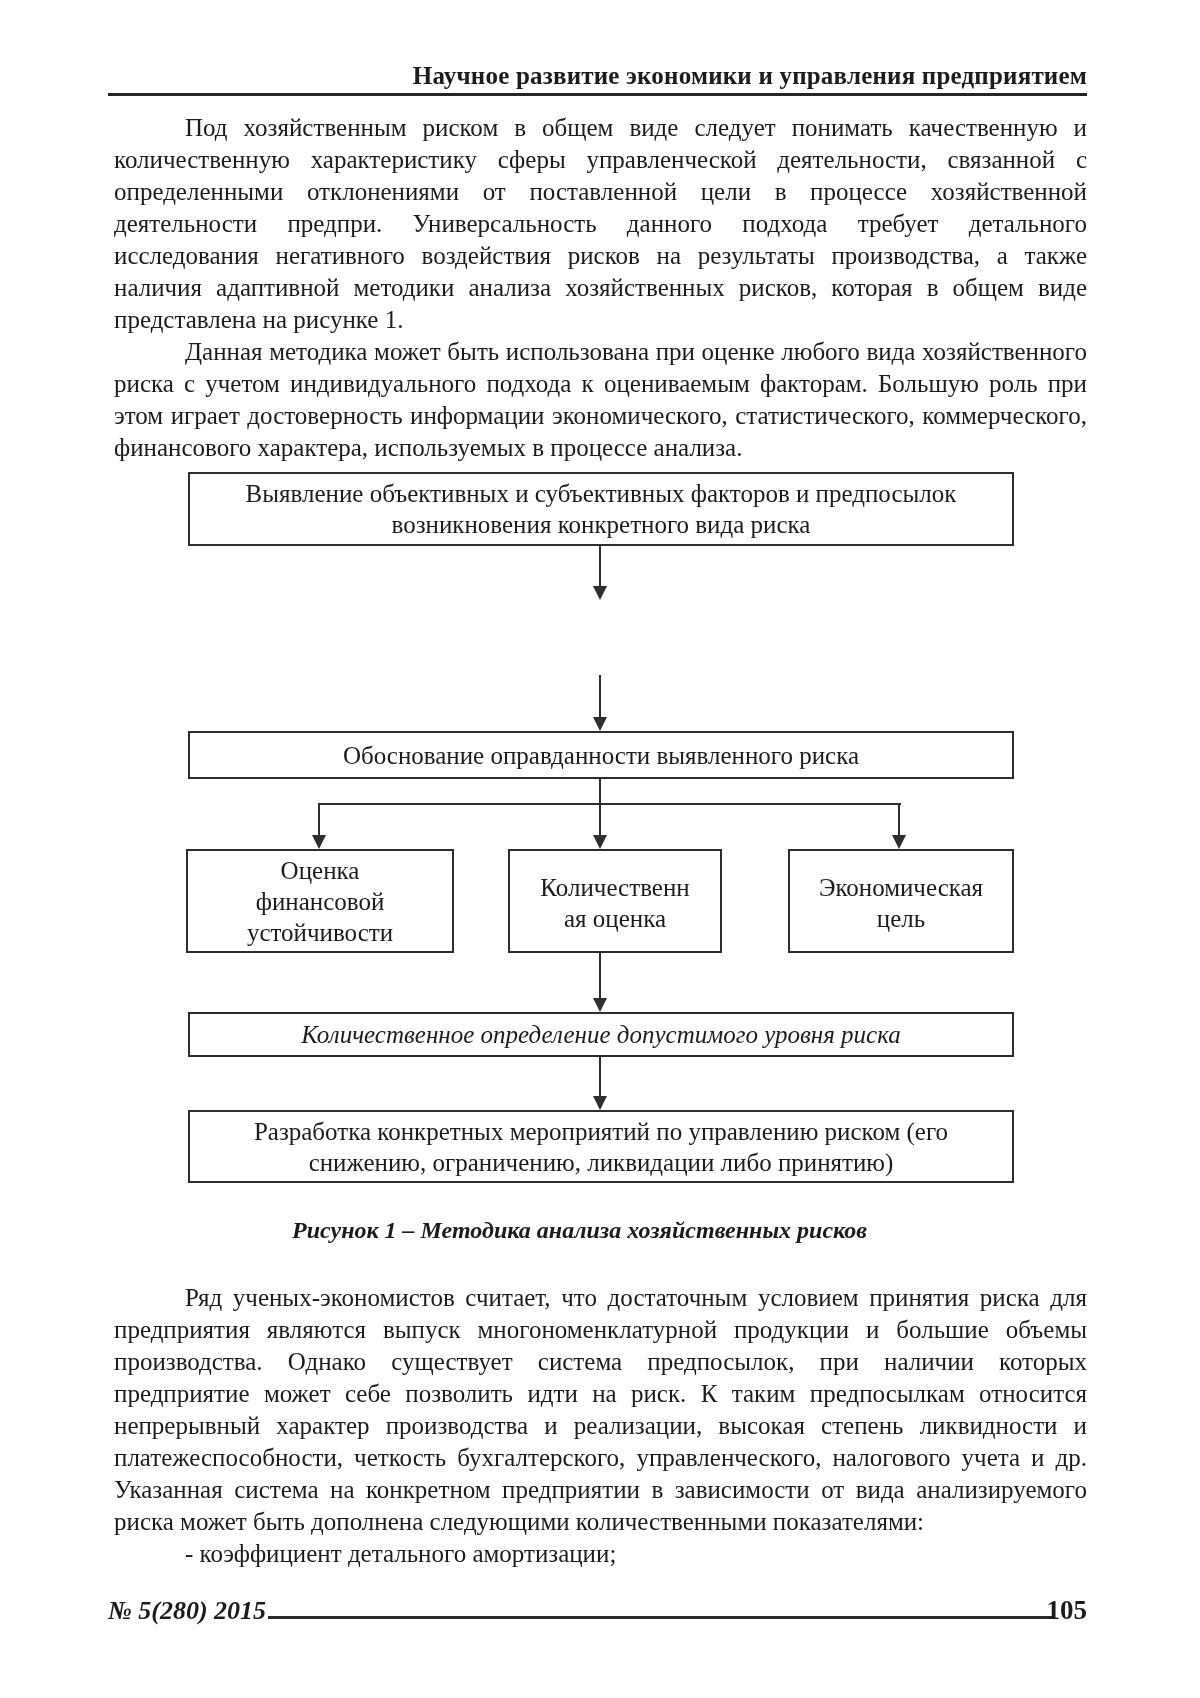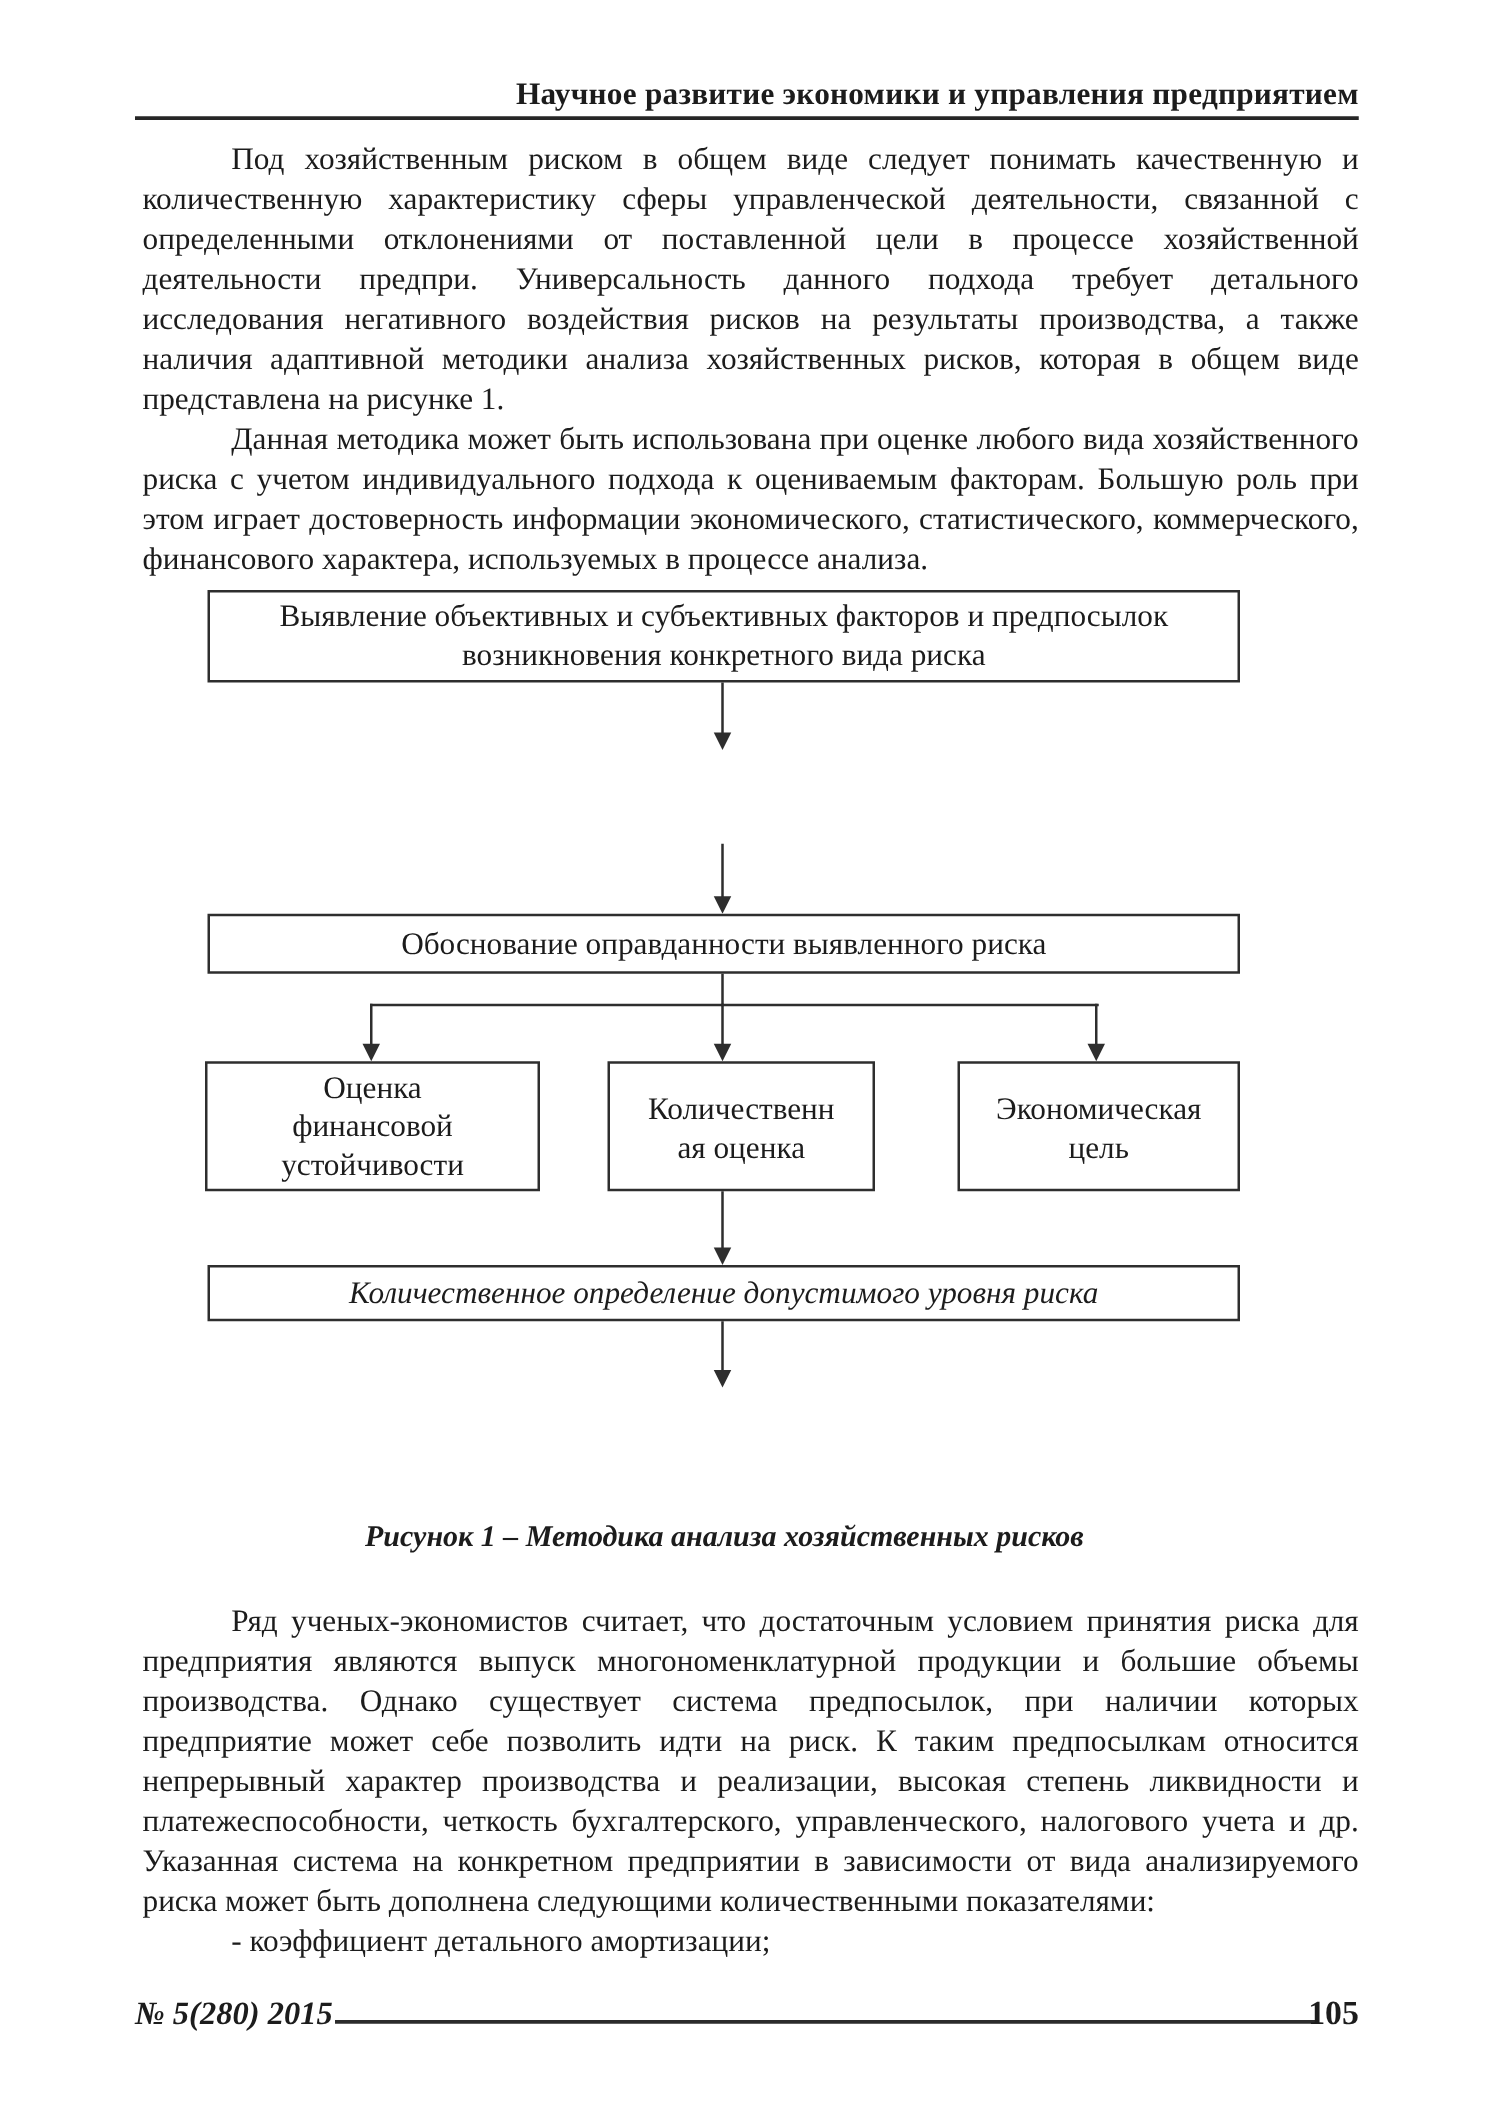"Выявление объективных и субъективных" .flowchart { margin-left: none -> 22px }
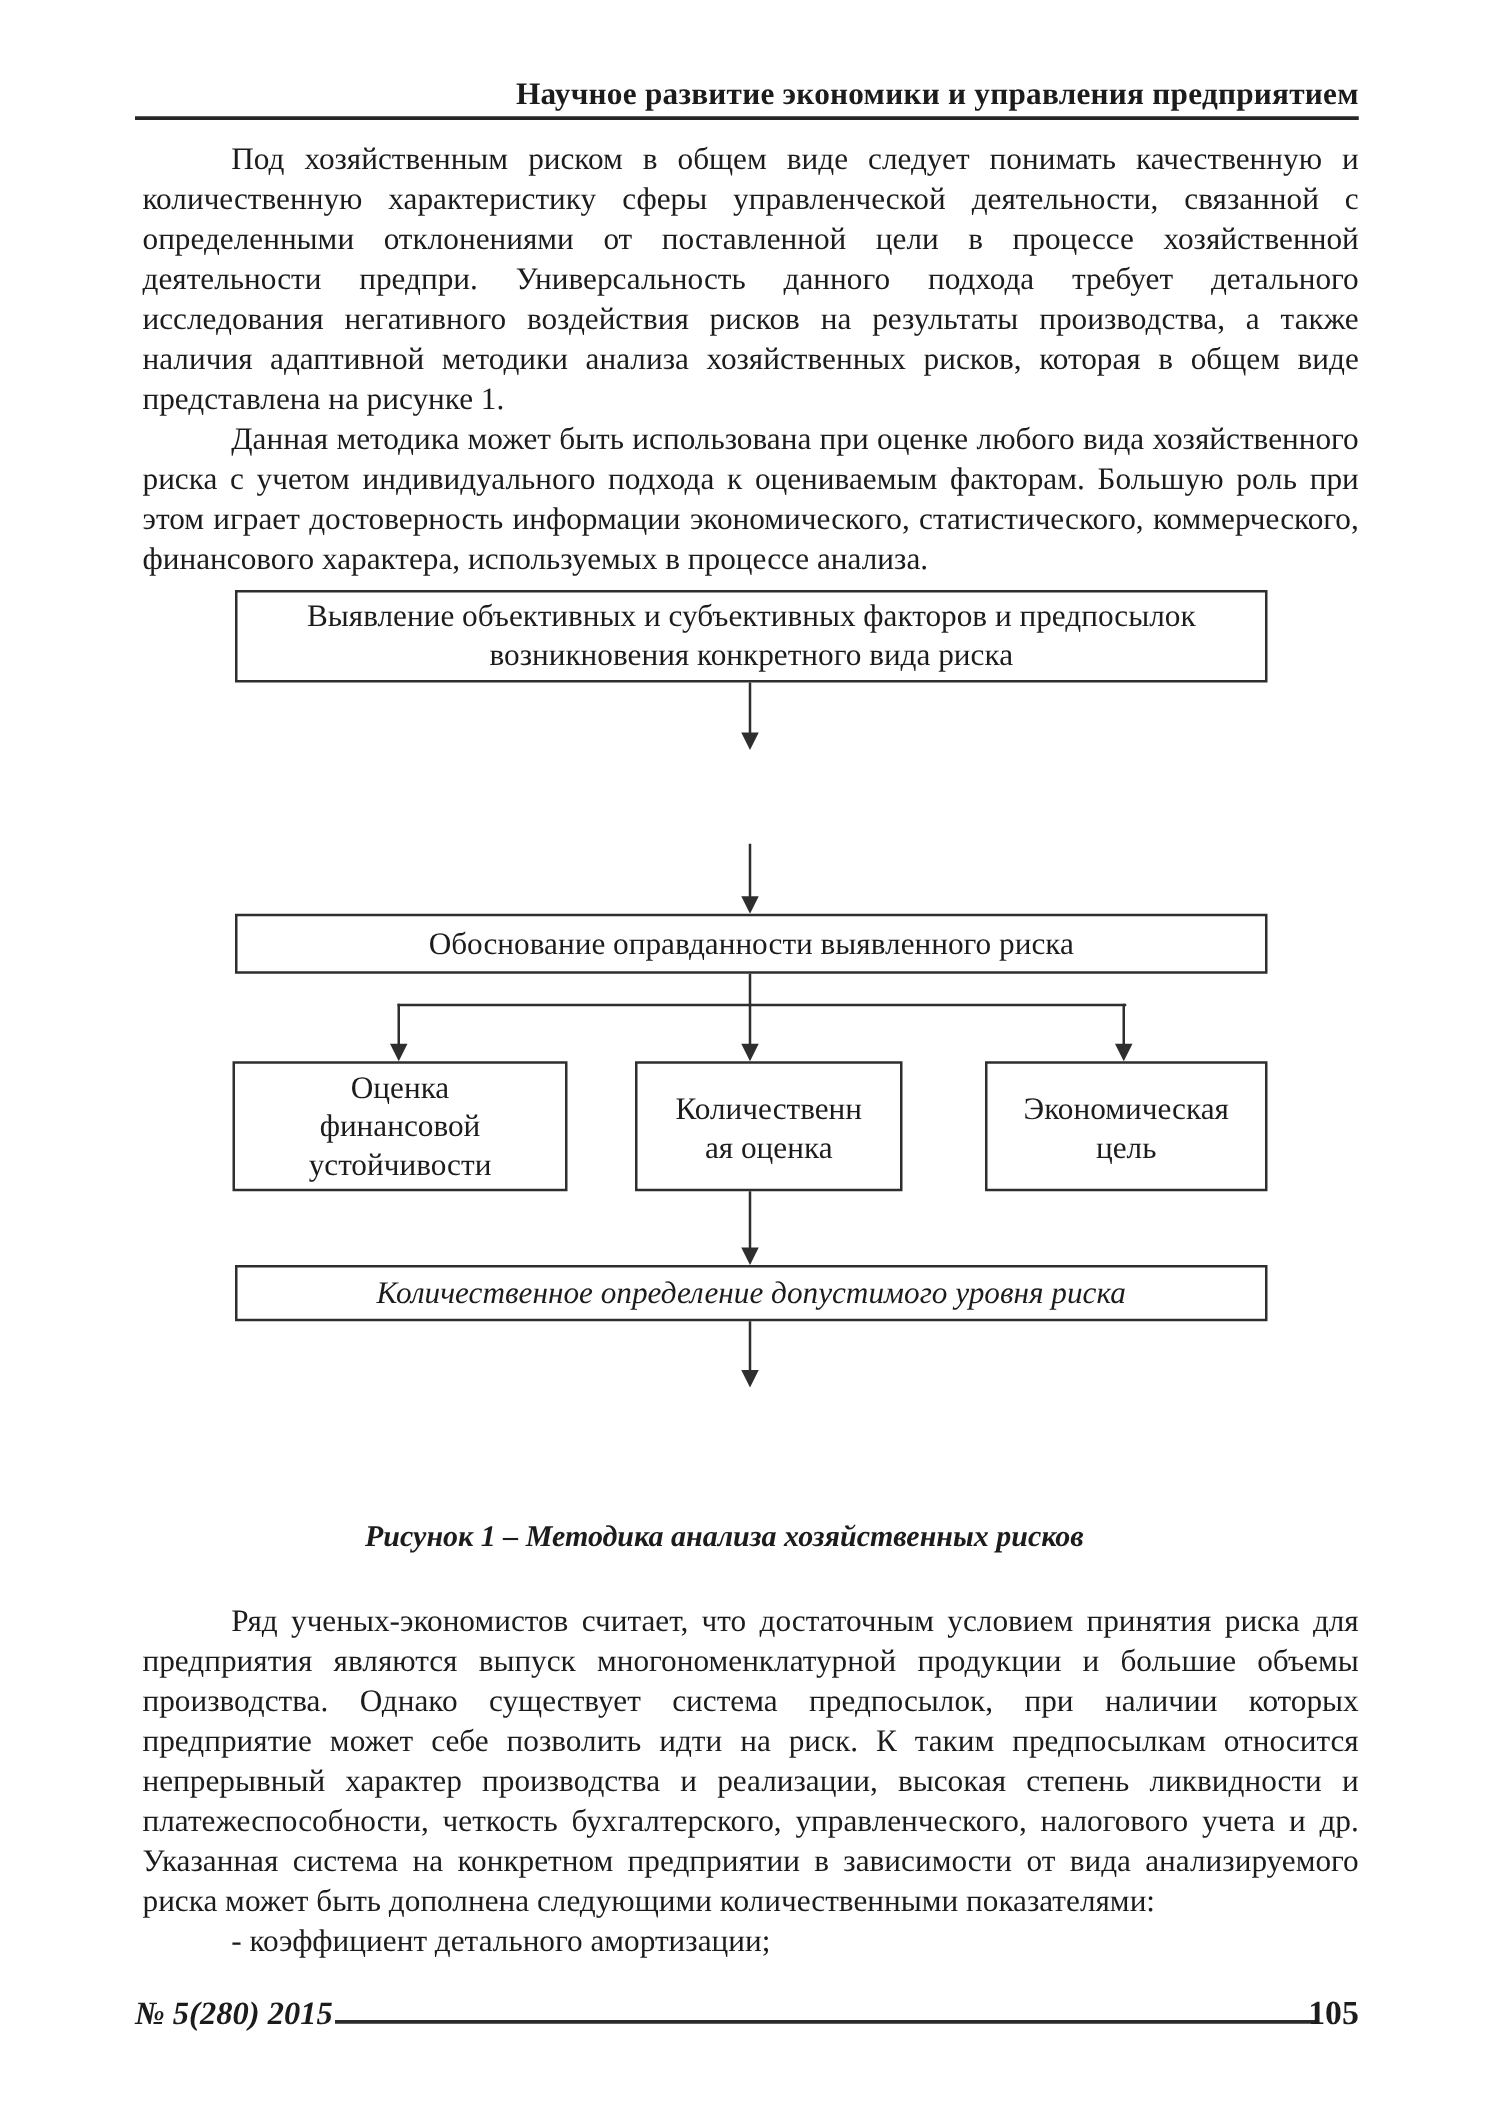"Разработка конкретных мероприятий по" div.fbox { html: none -> <div>Разработка конкретных мероприятий по управлению риском (его снижению, ограничению, ликвидации либо принятию)</div> }
